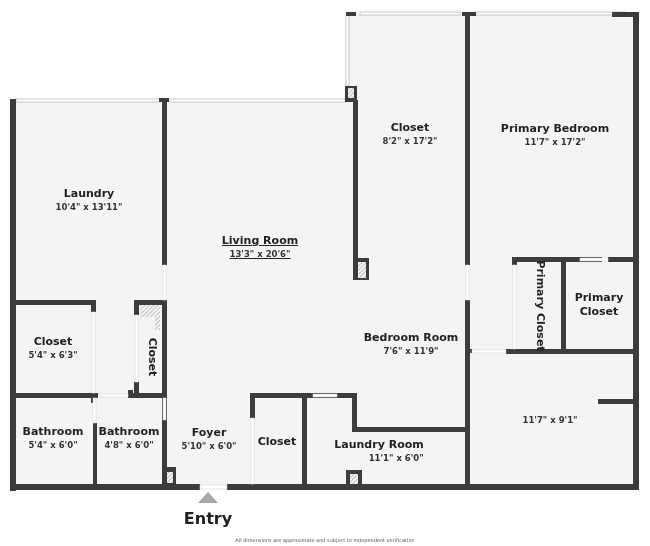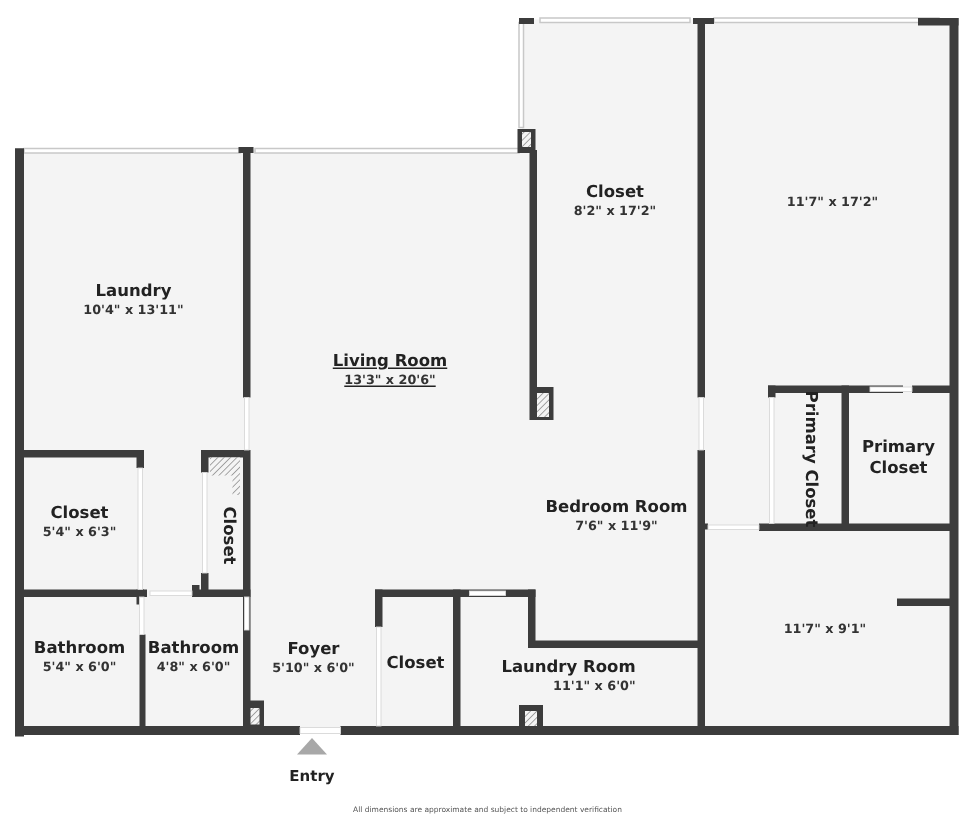"Primary Bedroom" span.room-name { html: none -> <span>Primary Bedroom</span> }
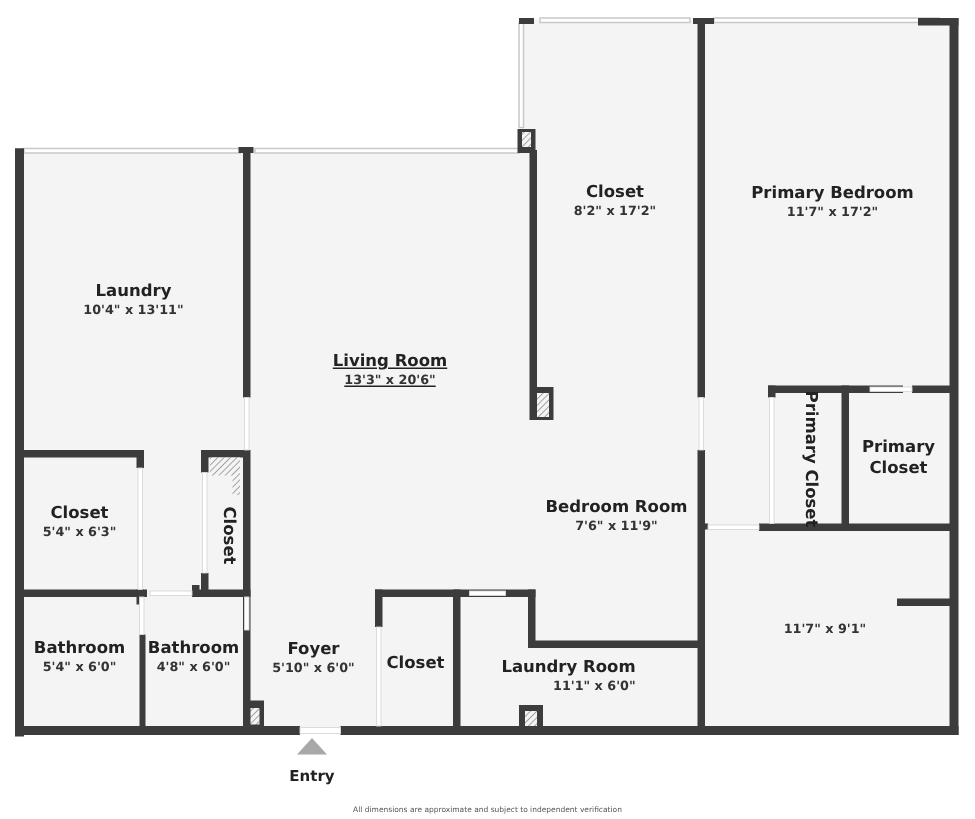"Entry" .entry-label { font-size: 10px -> 16px }
